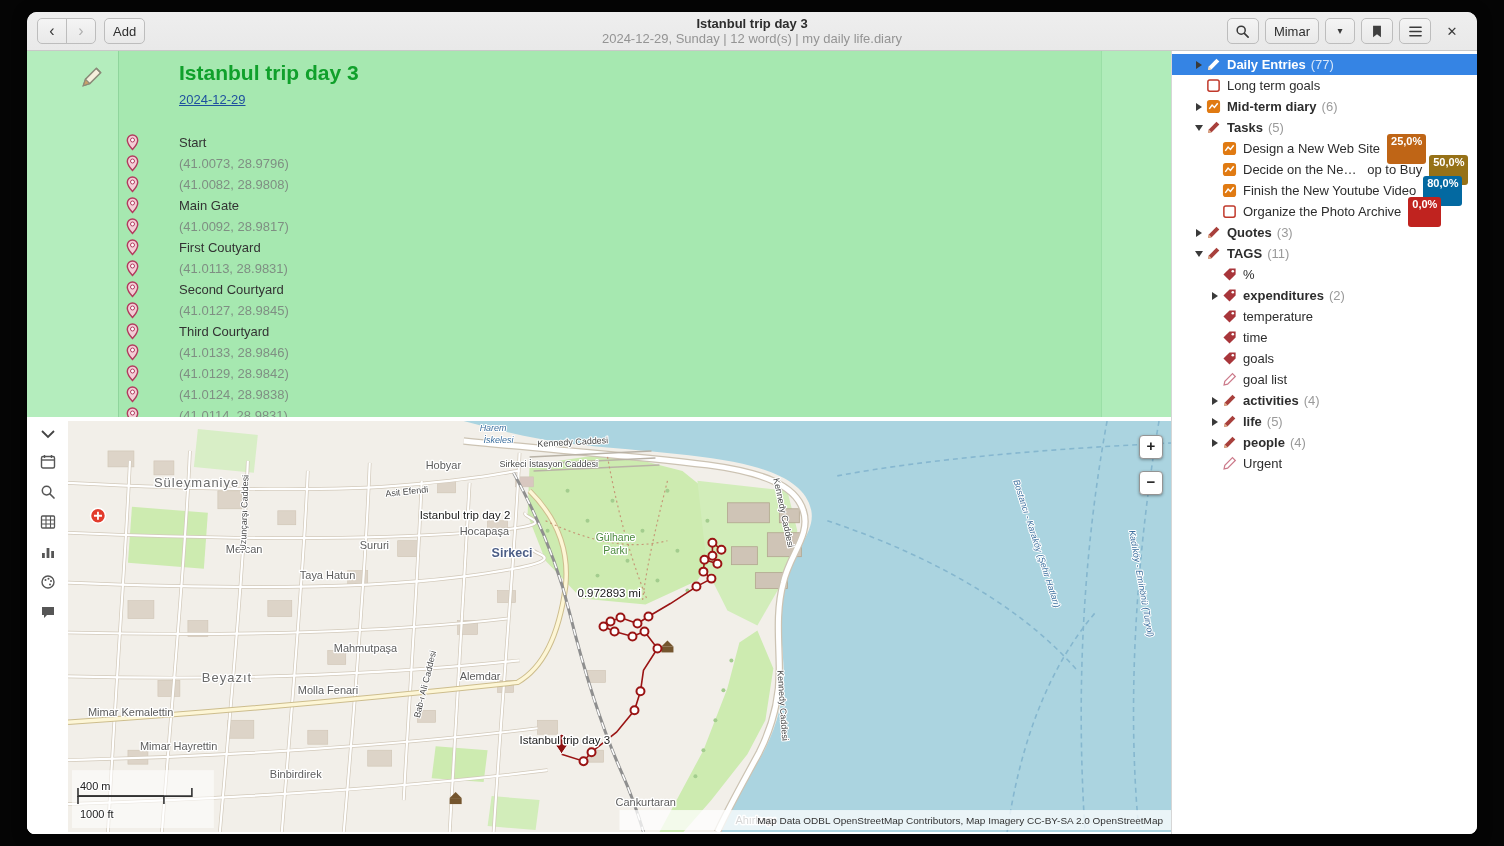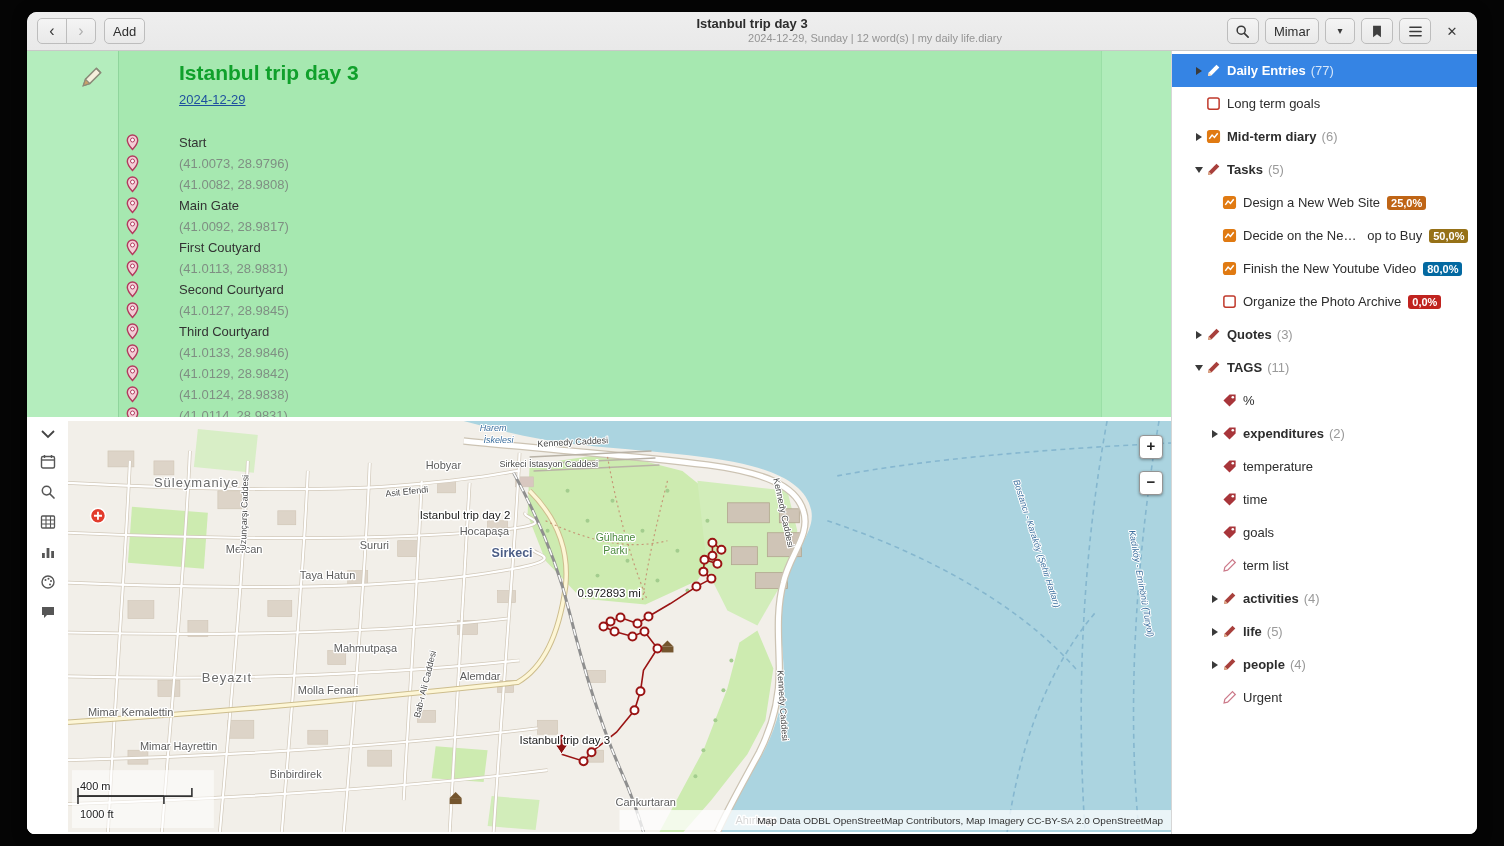"2024-12-29, Sunday | 12 word(s)" .hb-sub { font-size: 11px -> 13px; text-align: right -> none }
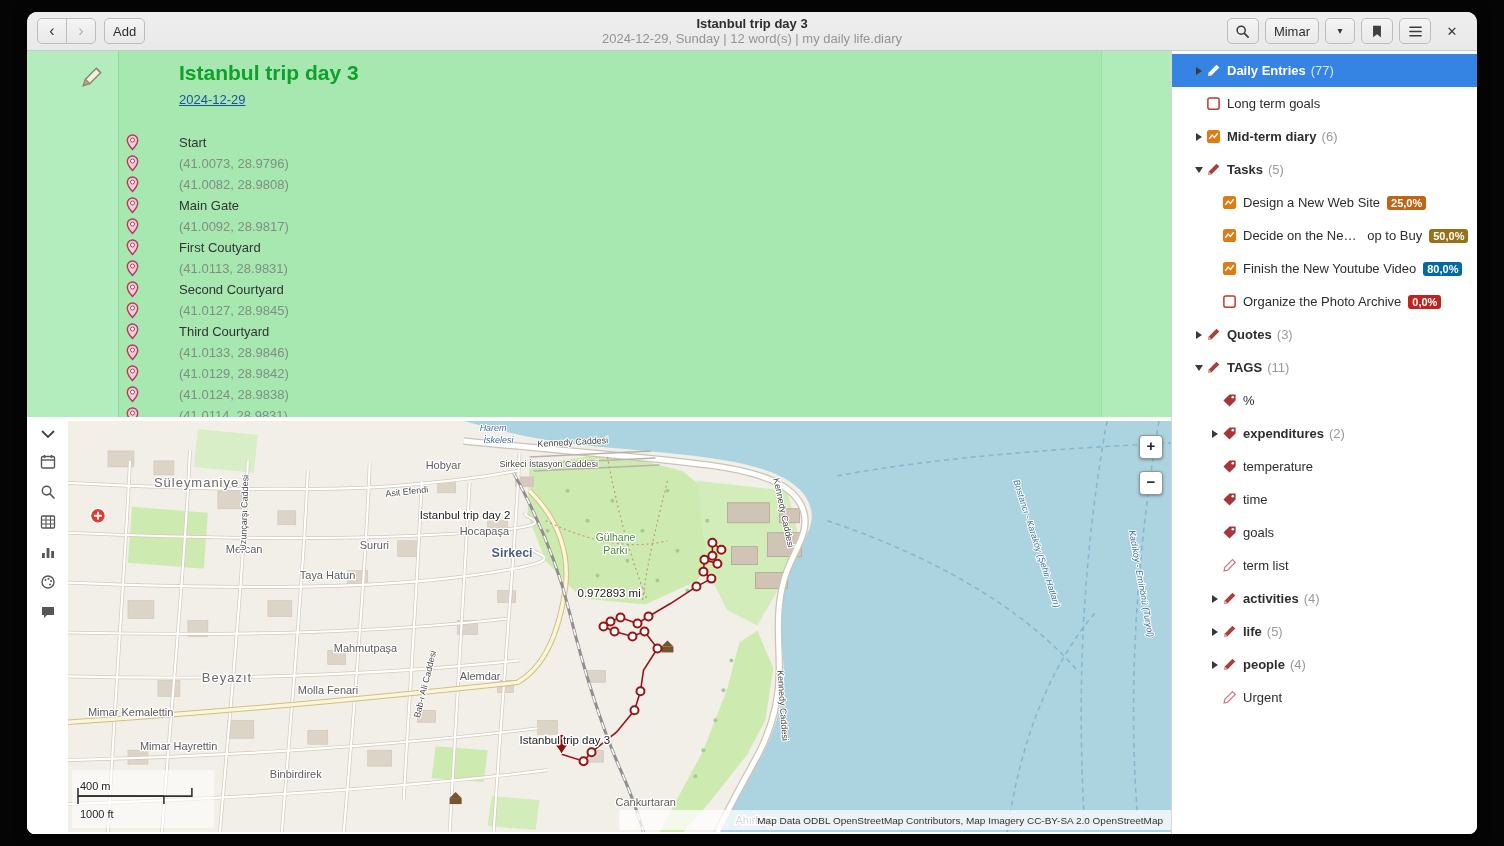"Daily Entries" .srow { height: 33px -> 21px }
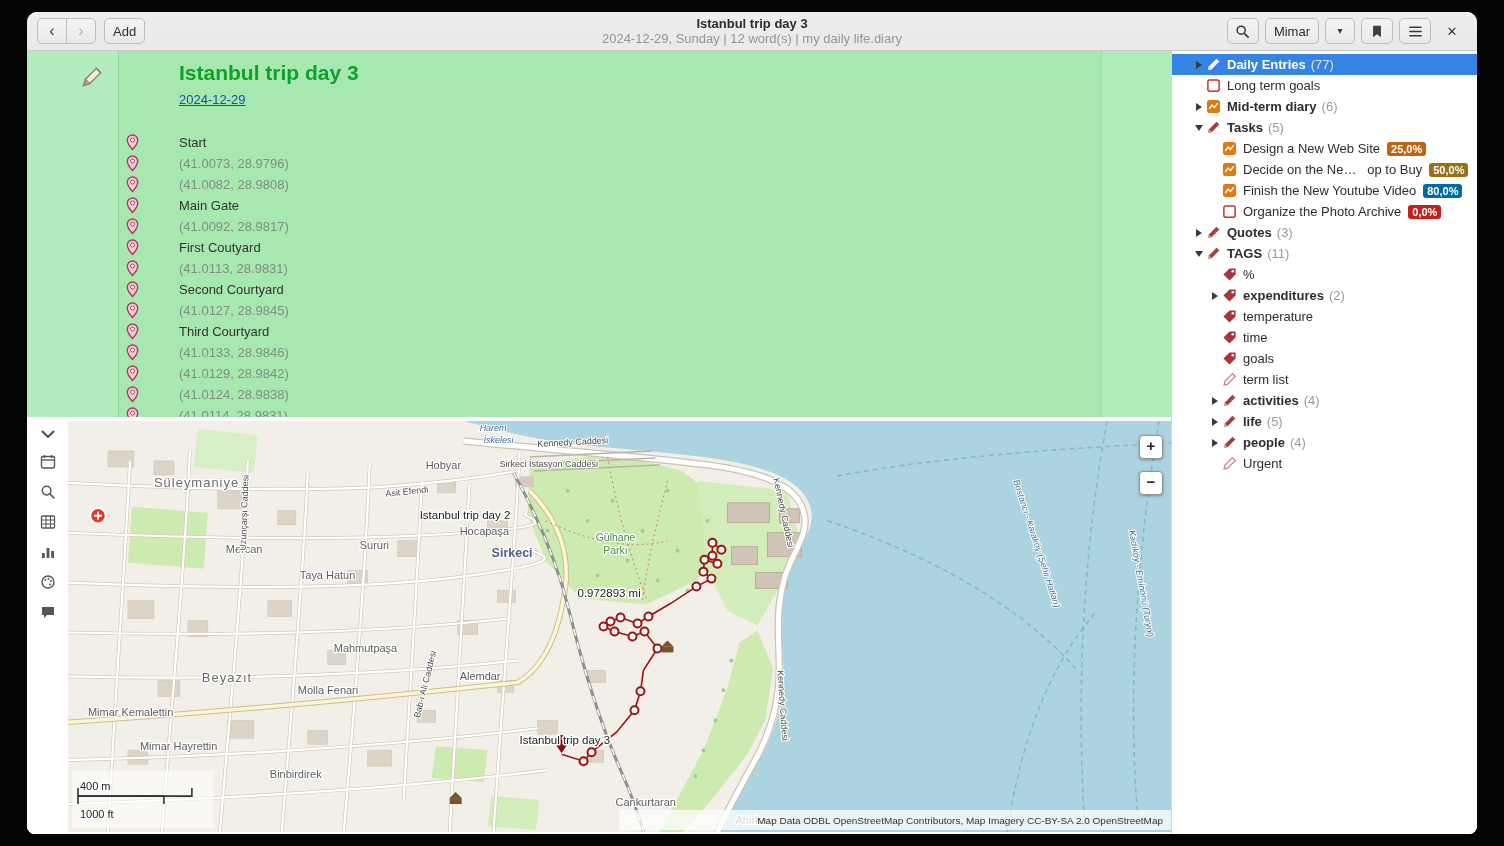"25,0%" .badge { padding: 2px 4px 1px 4px -> 2px 4px 17px 4px }
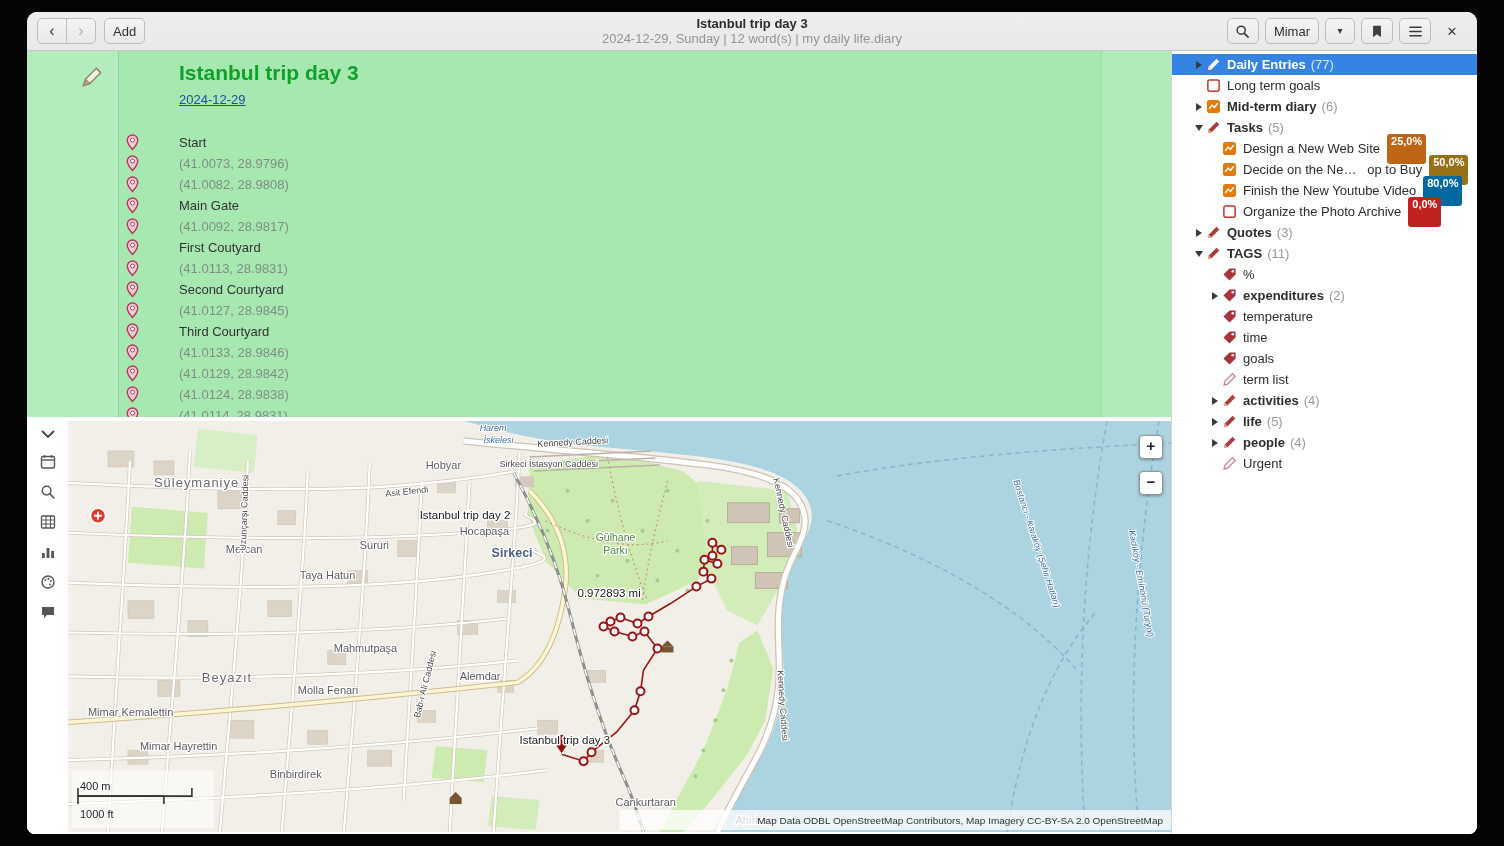"term list" span.label { text: term -> goal }
